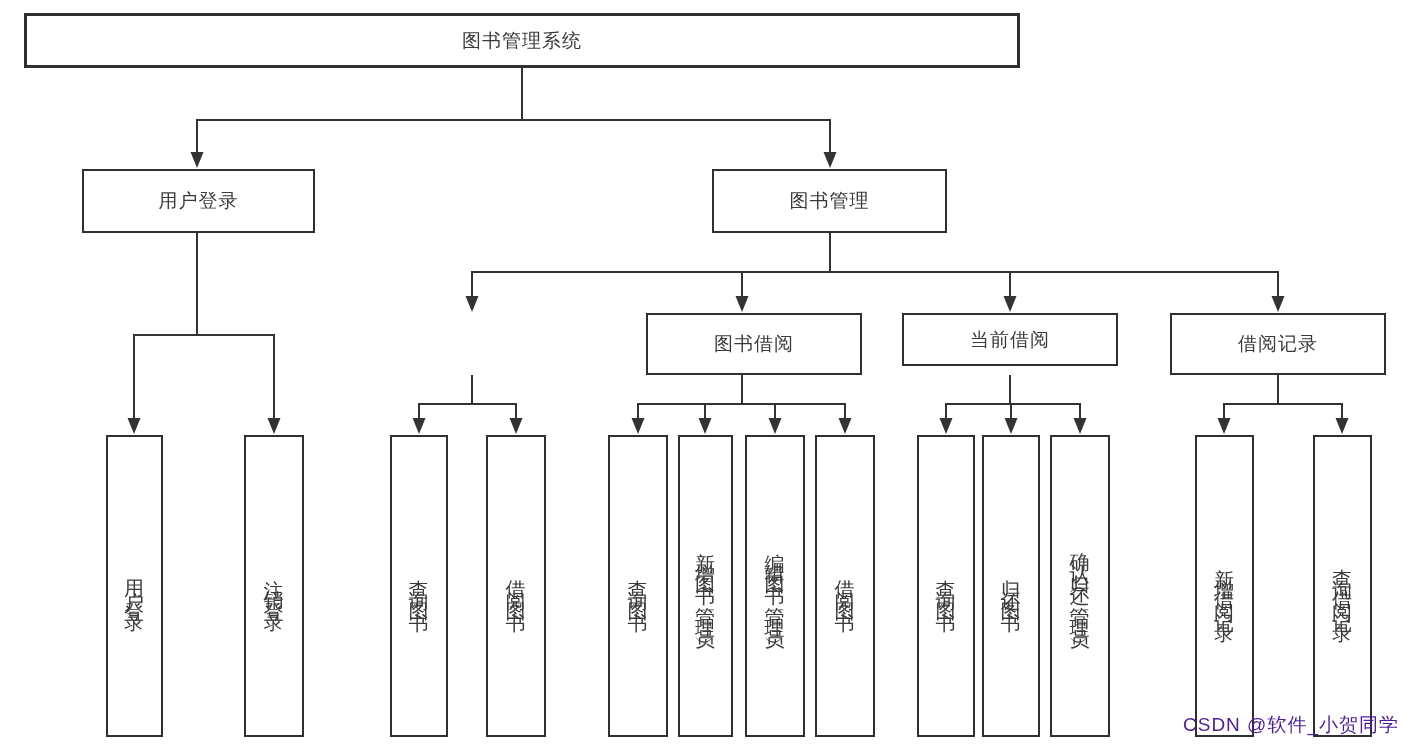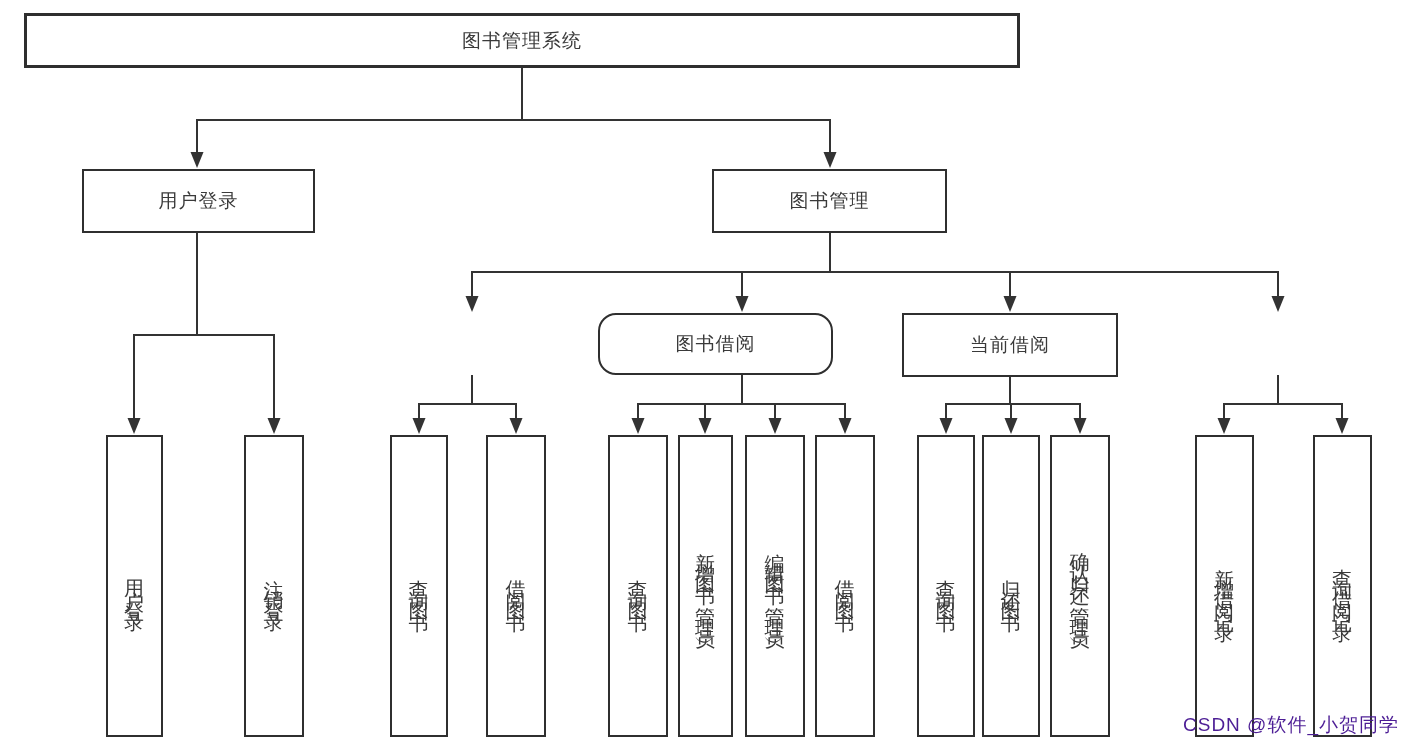"图书借阅" div.node { border-radius: 18px -> none; left: 598px -> 646px; width: 235px -> 216px }
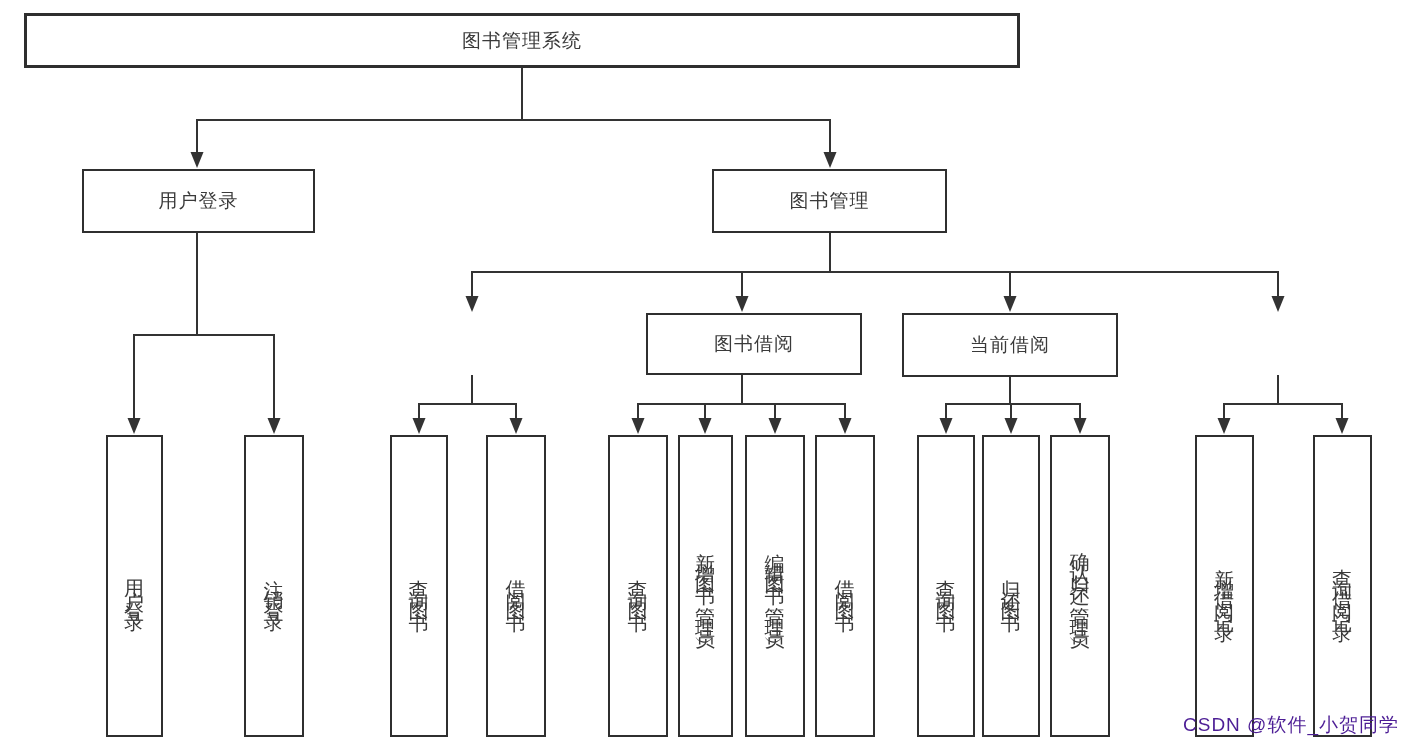"当前借阅" div.node { height: 64px -> 53px }
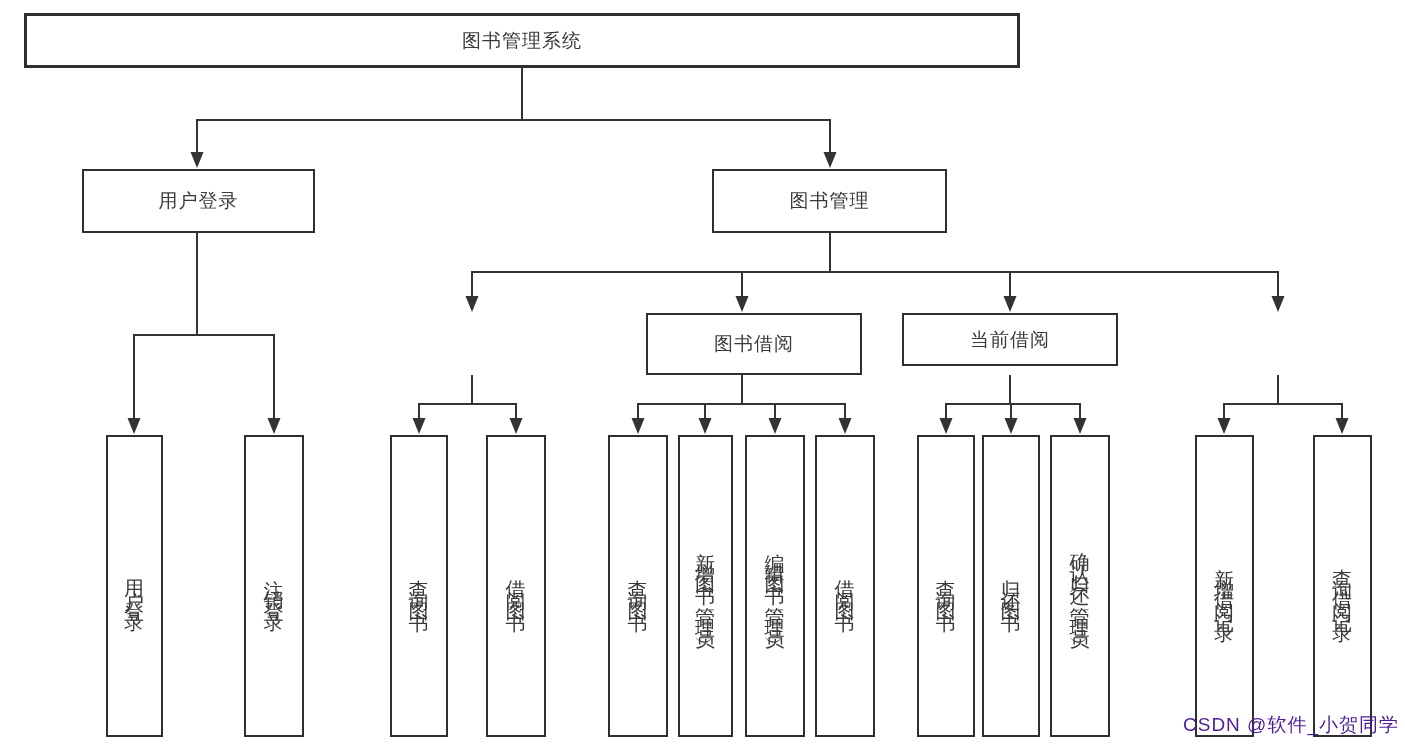"借阅记录" div.node { html: none -> <div> <span>借阅记录</span> </div> }
